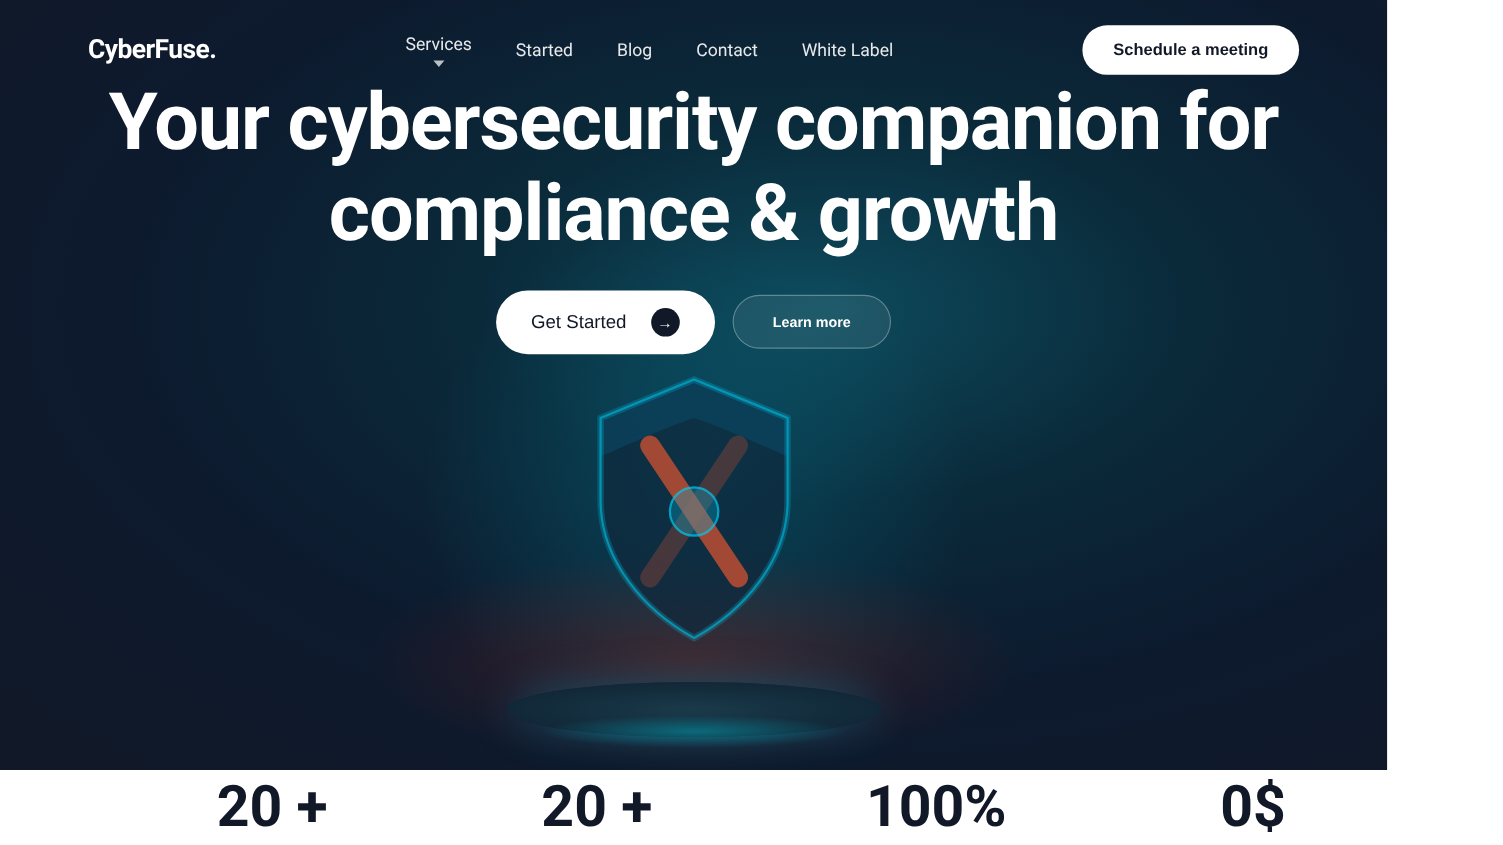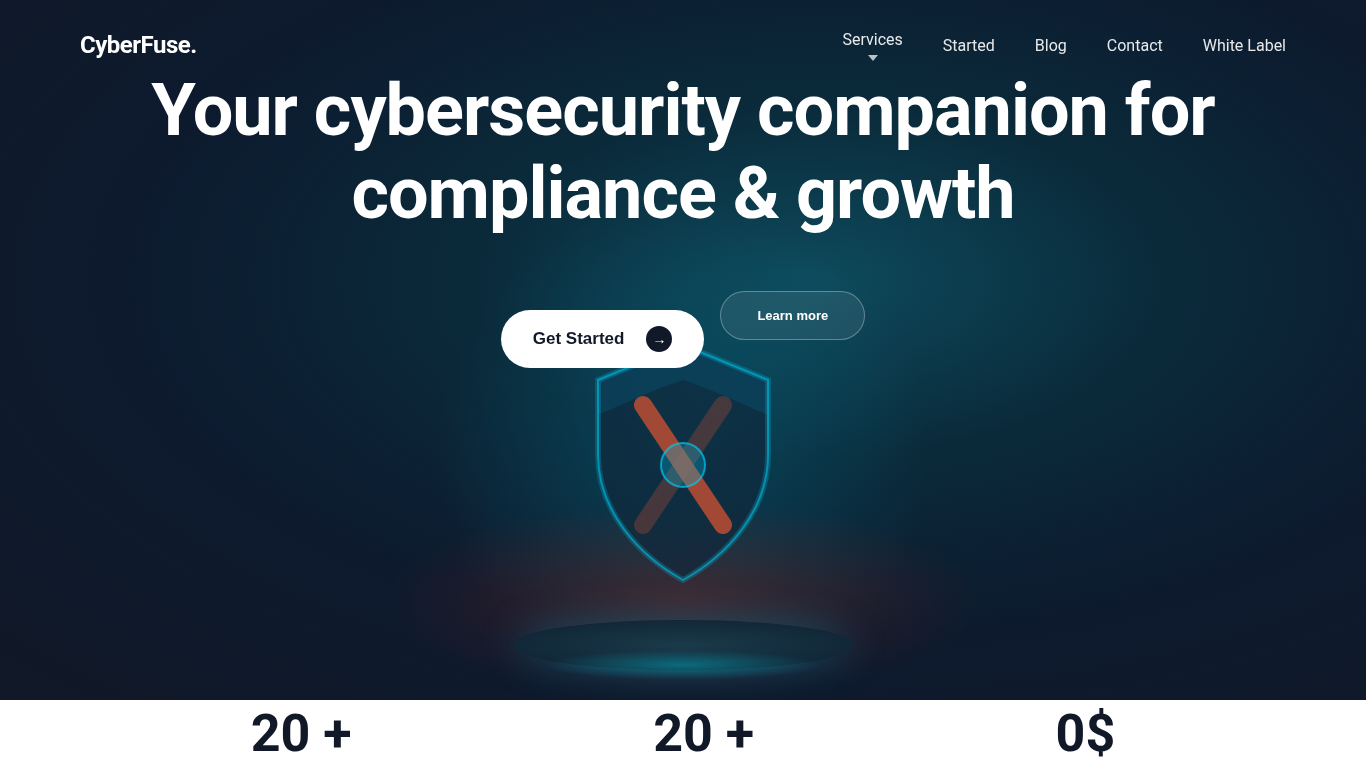"CyberFuse." .hero { width: 1366px -> 1261px }
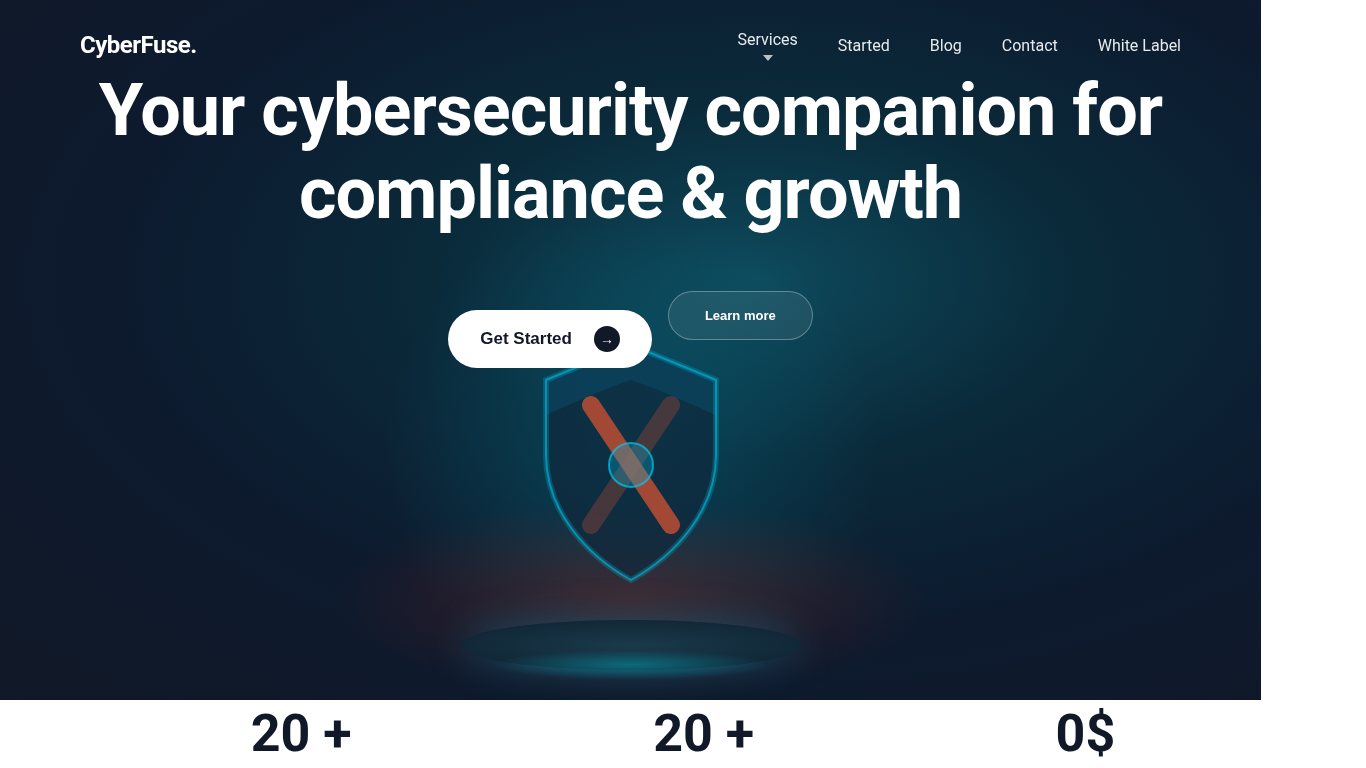"Schedule a meeting" button.schedule-btn { html: none -> <button>Schedule a meeting</button> }
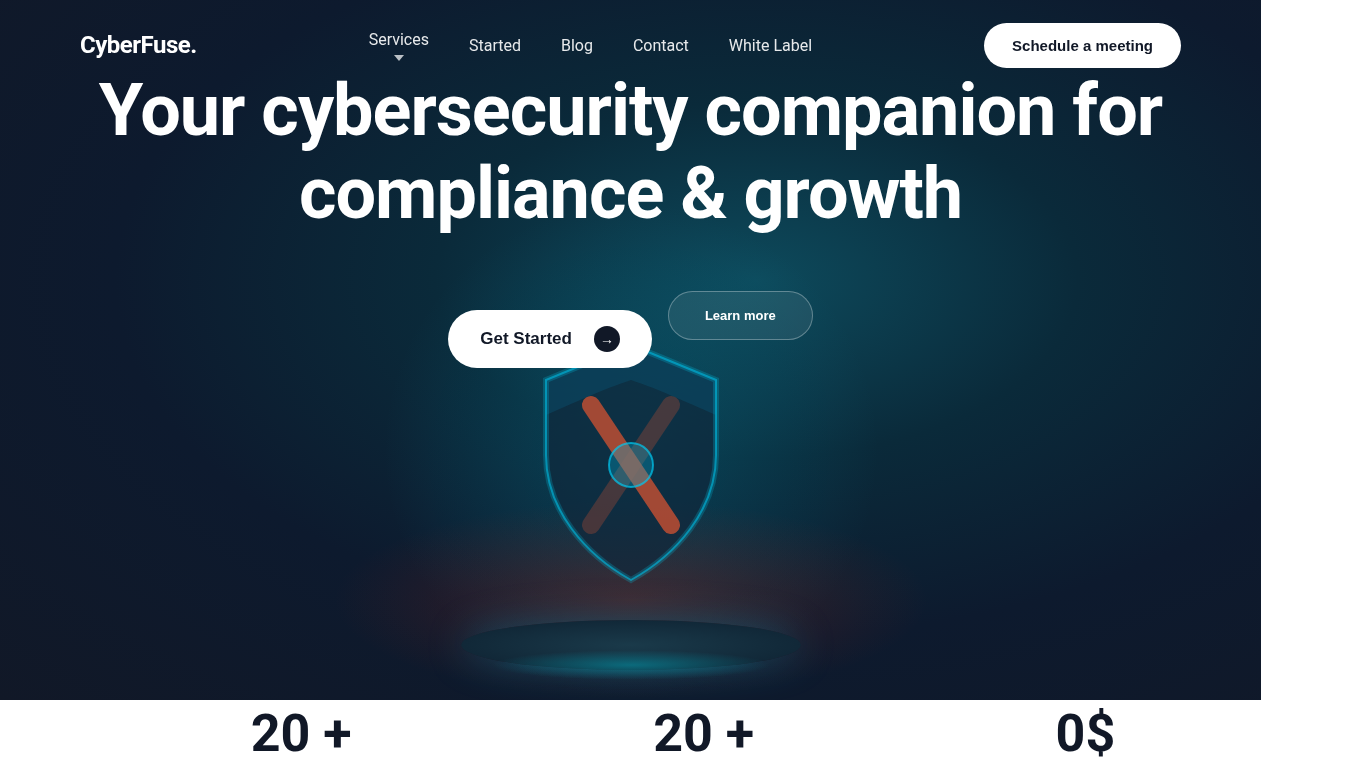"Get Started" .btn-get-started { font-weight: 700 -> 400; margin-top: 46px -> none }
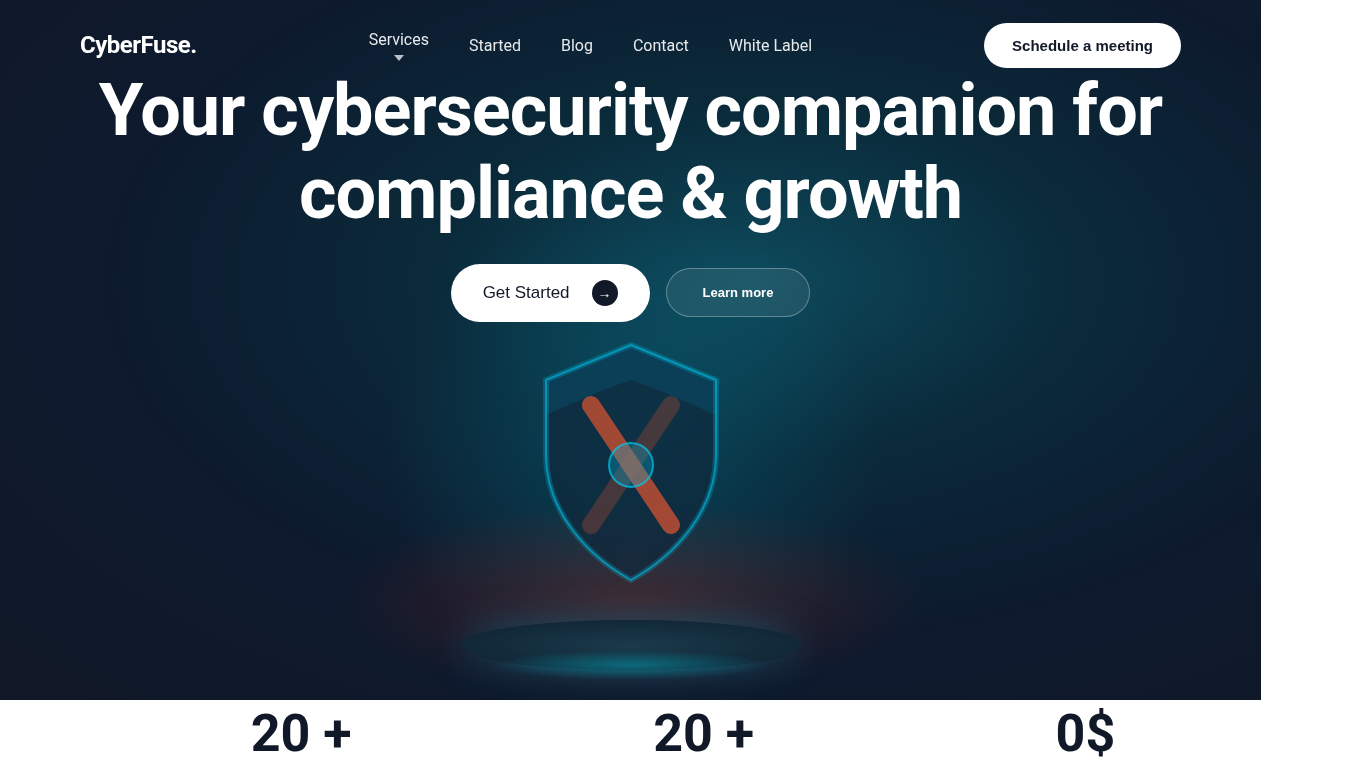"100%" div.stat-item { html: none -> <div> <span>100%</span> </div> }
